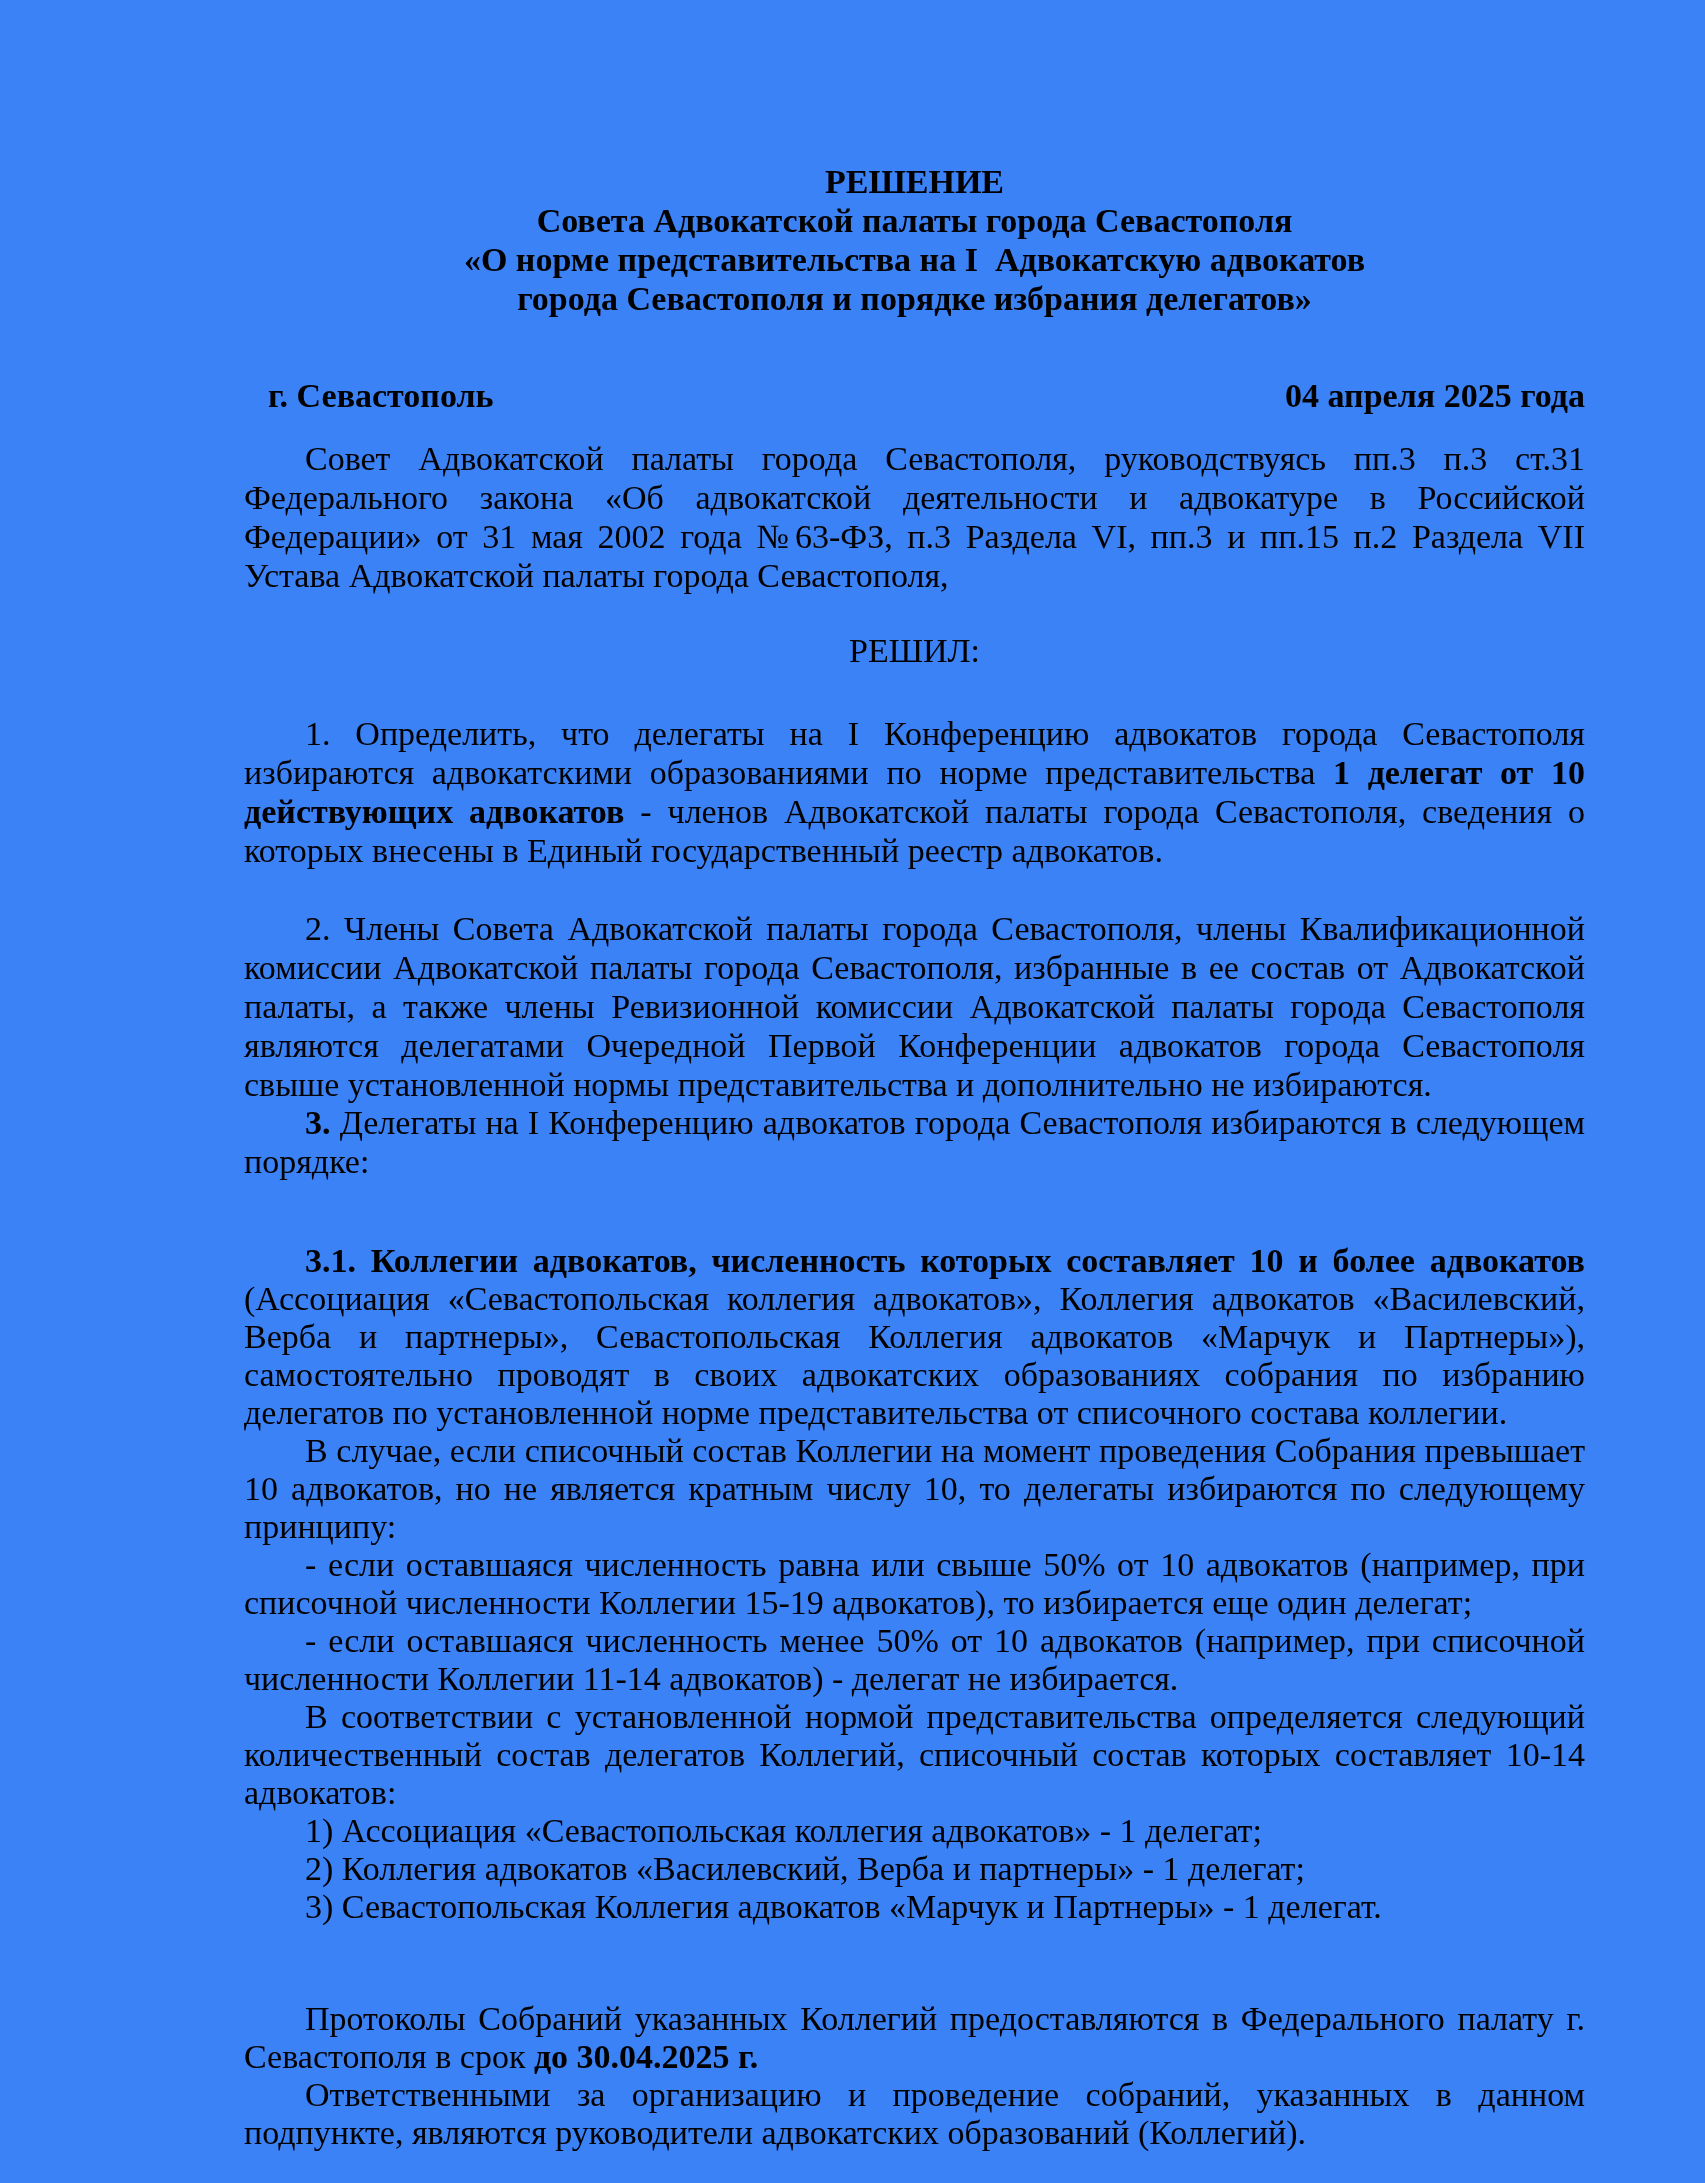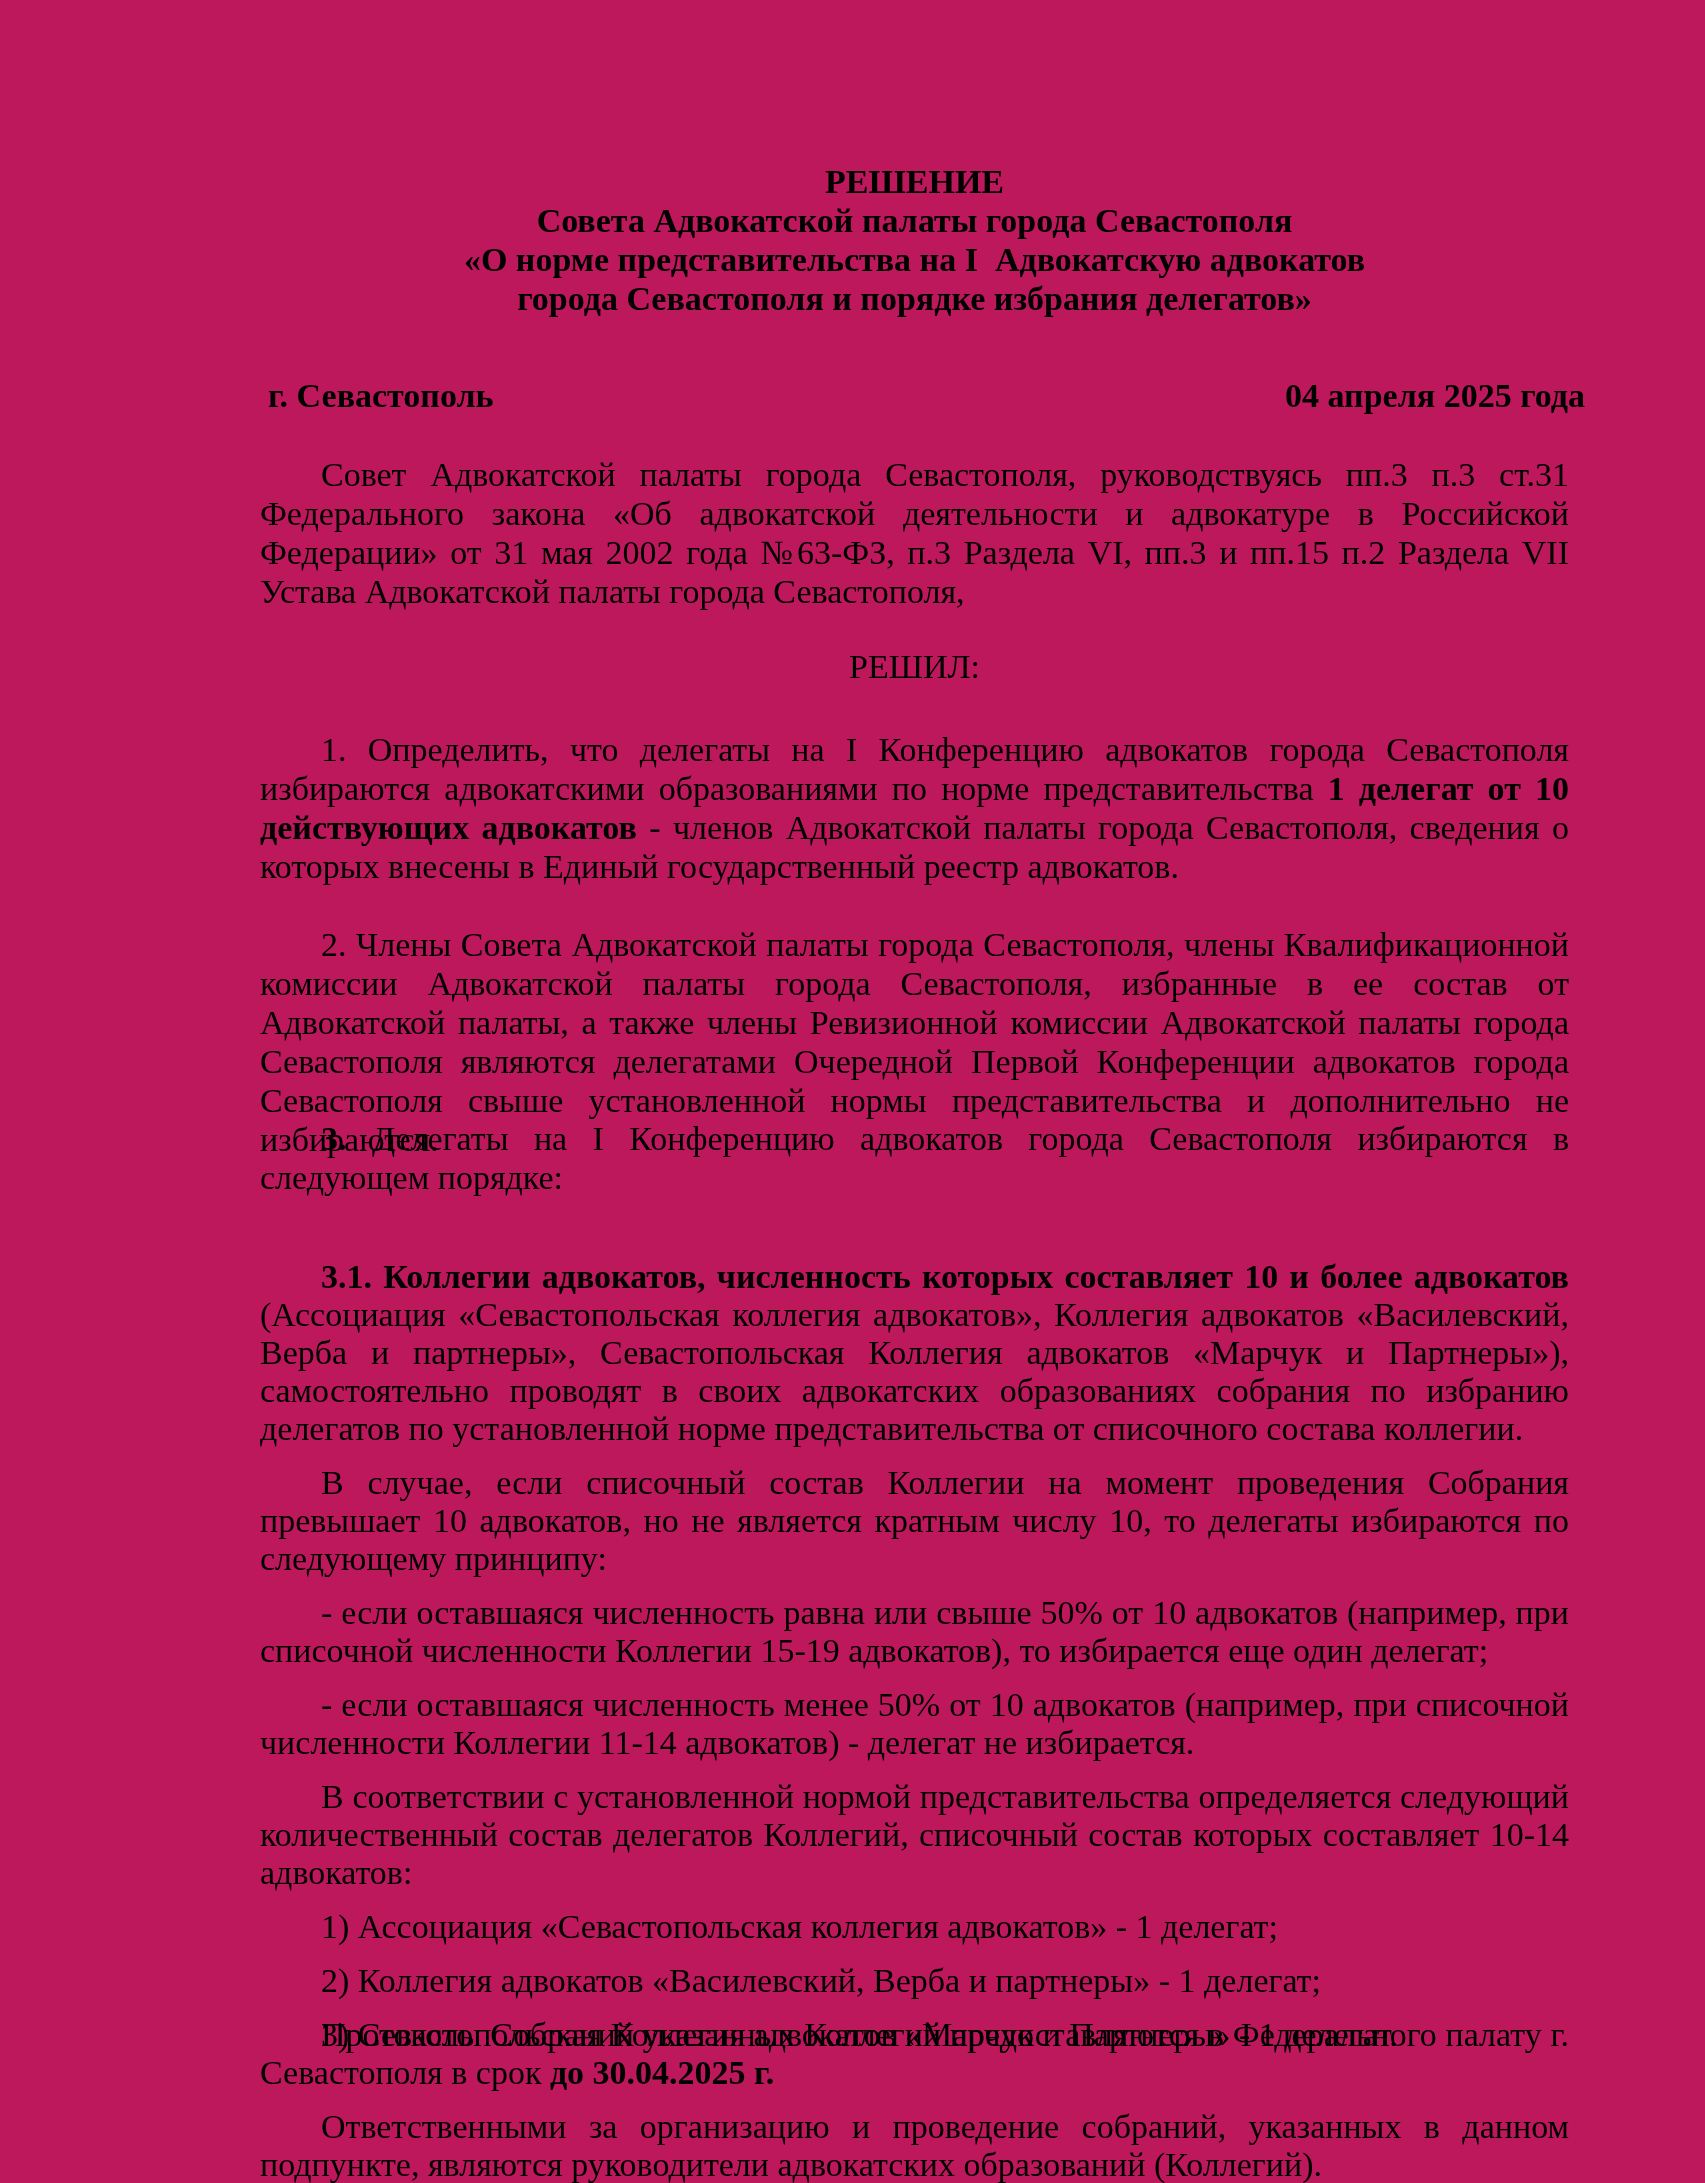"РЕШЕНИЕ" .page { background: #be185d -> #3b82f6 }
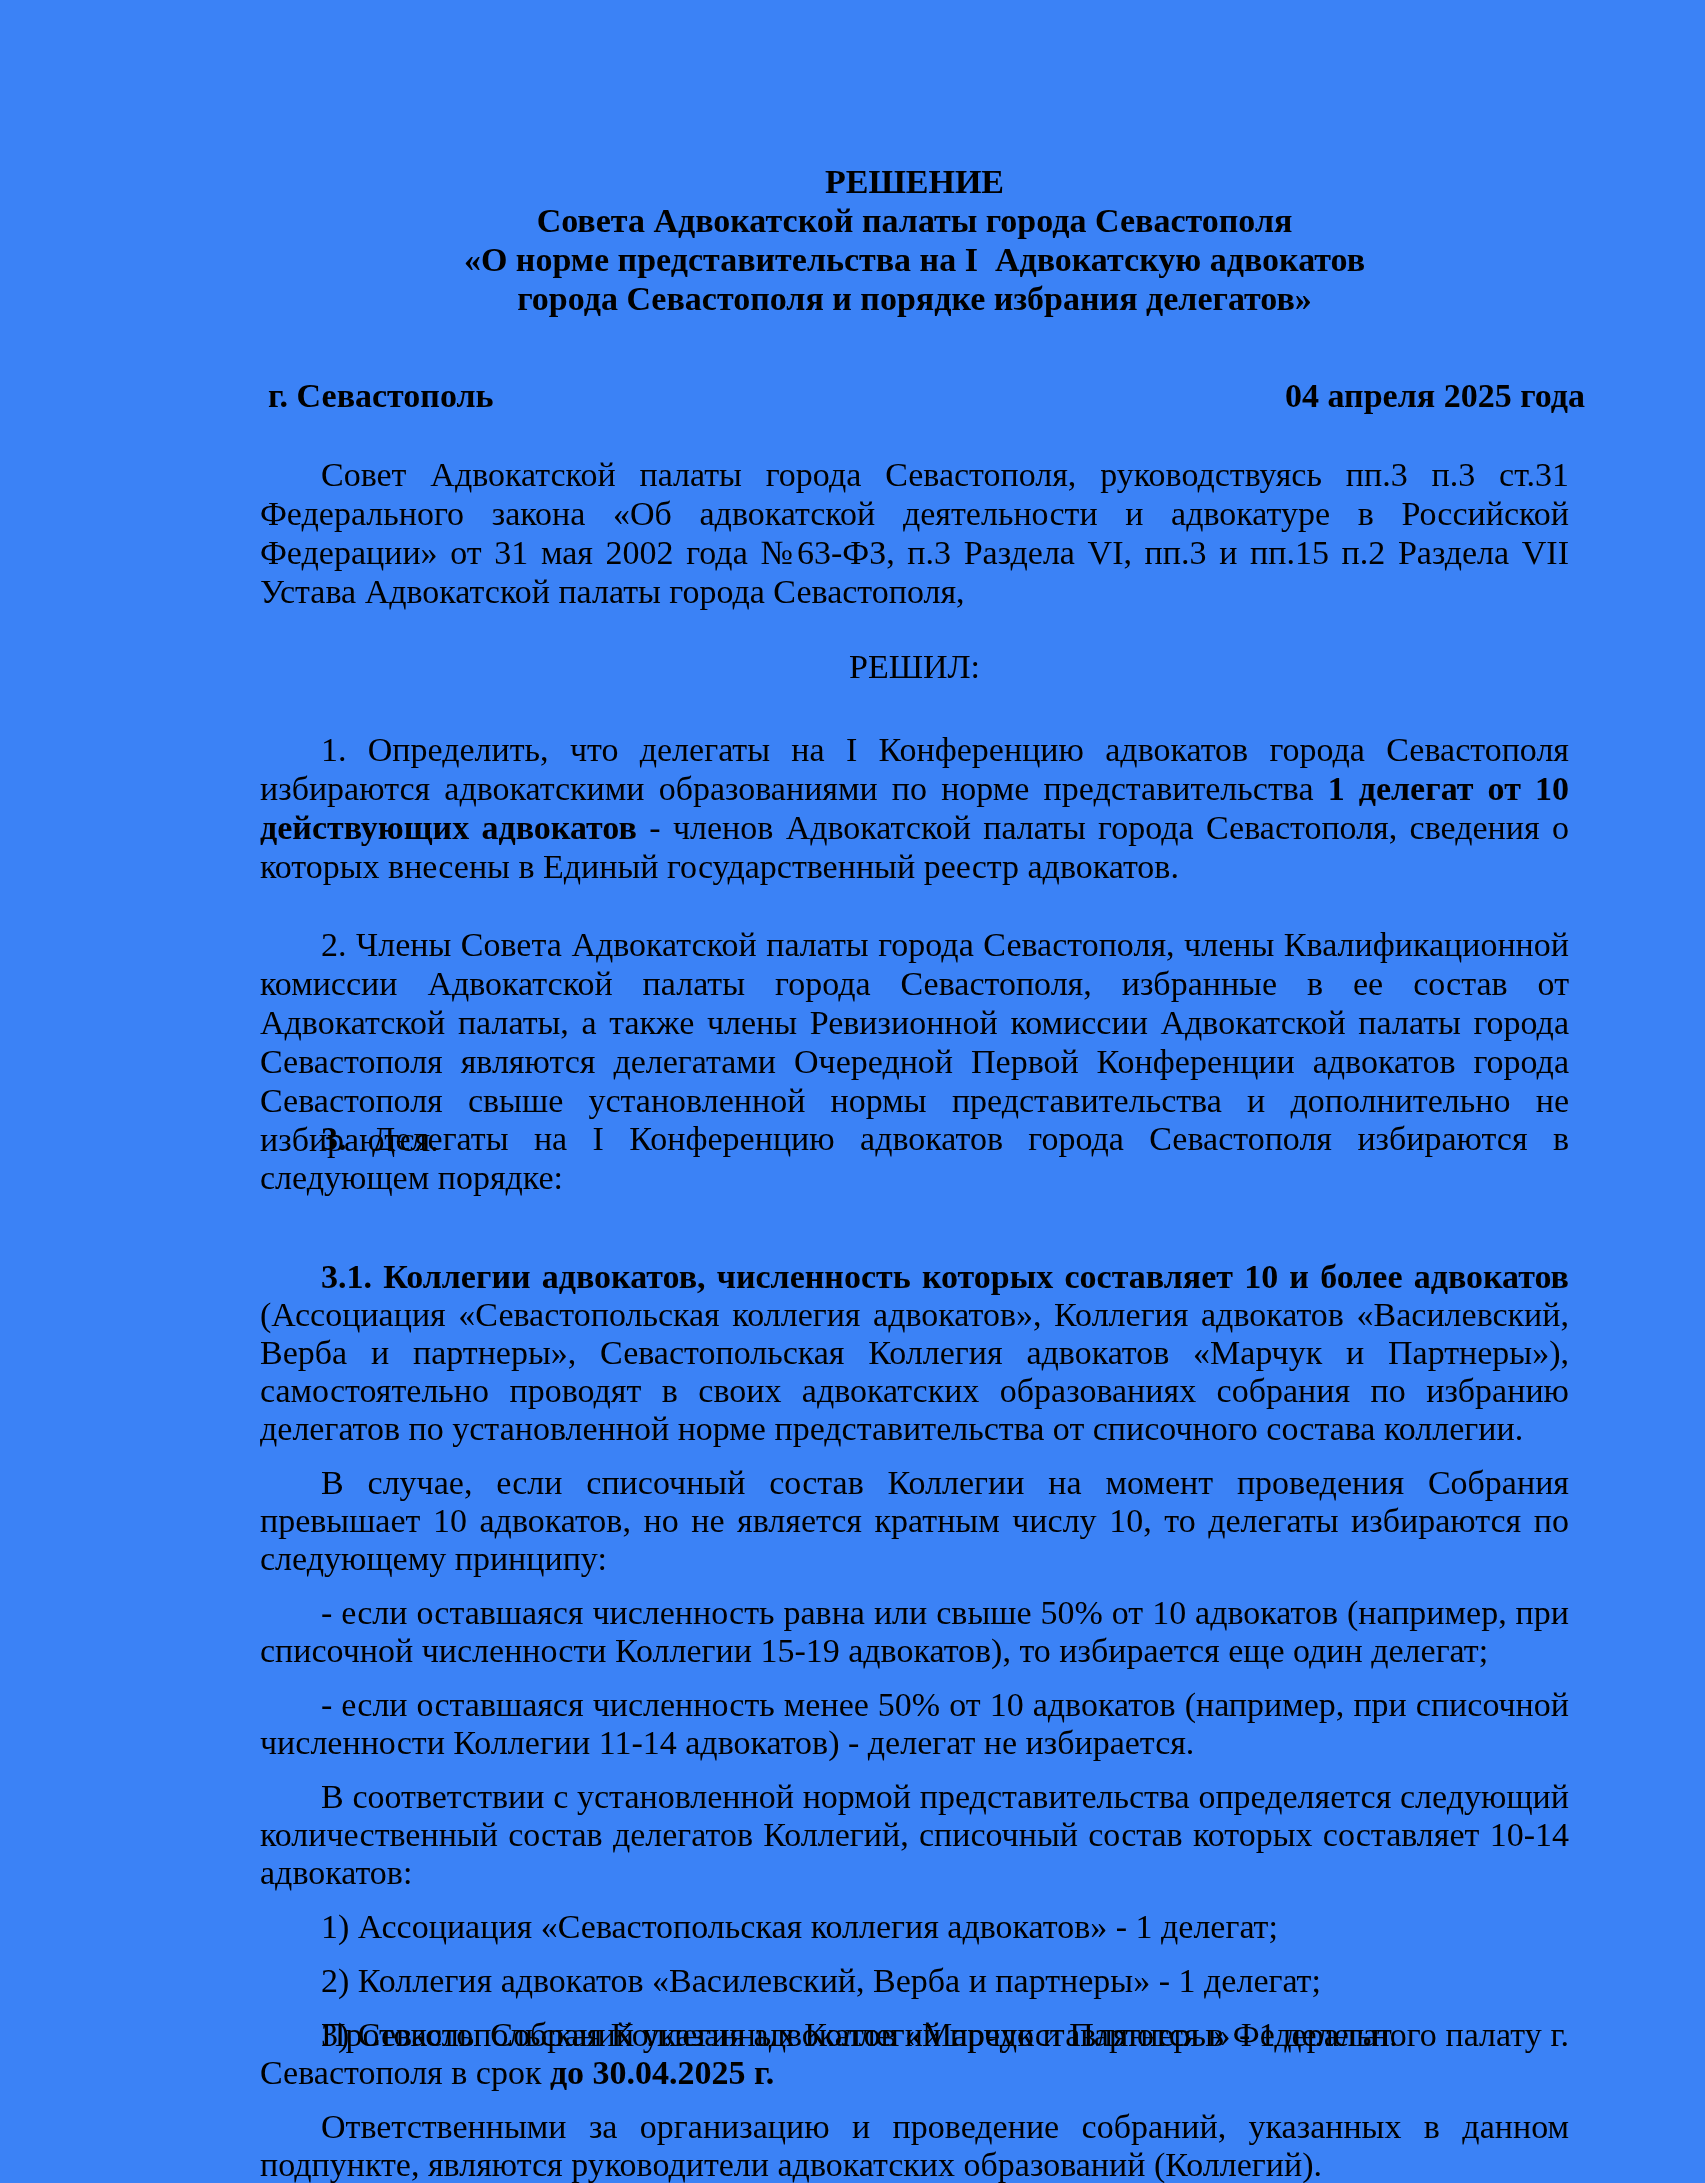"Совет Адвокатской палаты города" .blk p { margin: 16px -> 0 }
